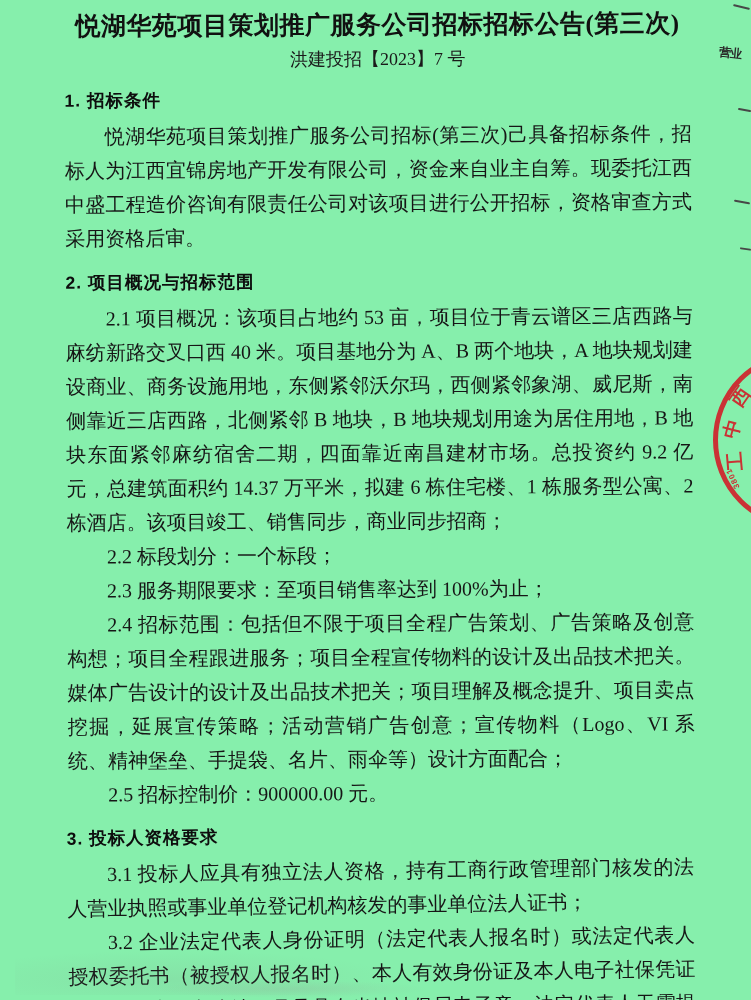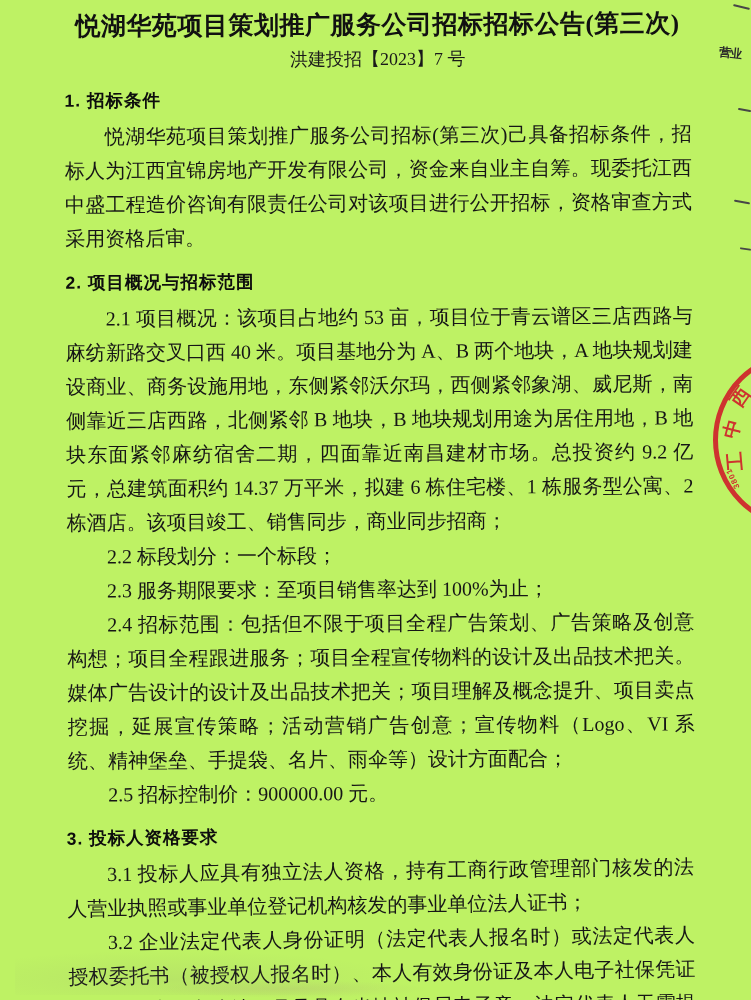"悦湖华苑项目策划推广服务公司招标招标公告(第三次)" .page { background: #bef264 -> #86efac }
